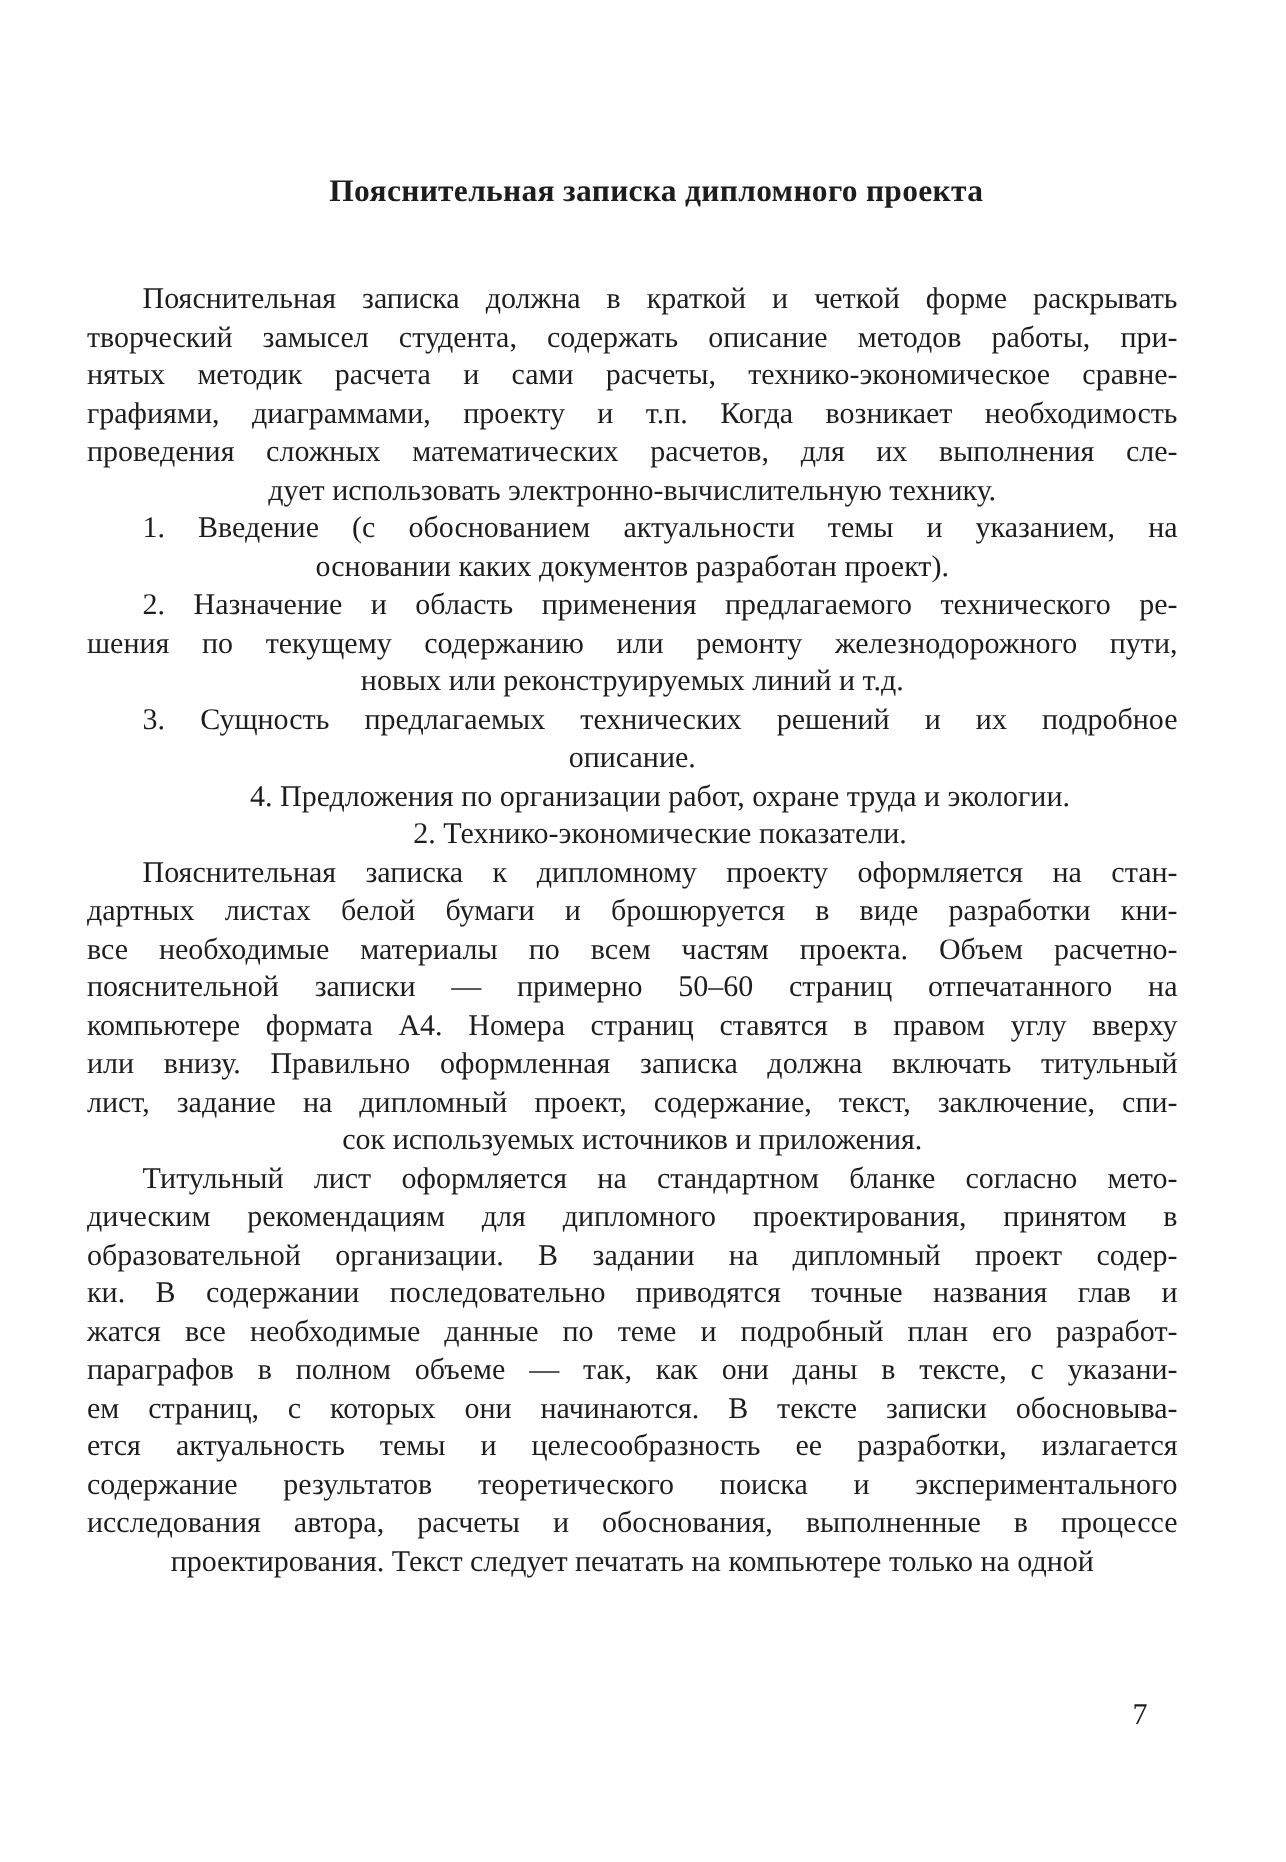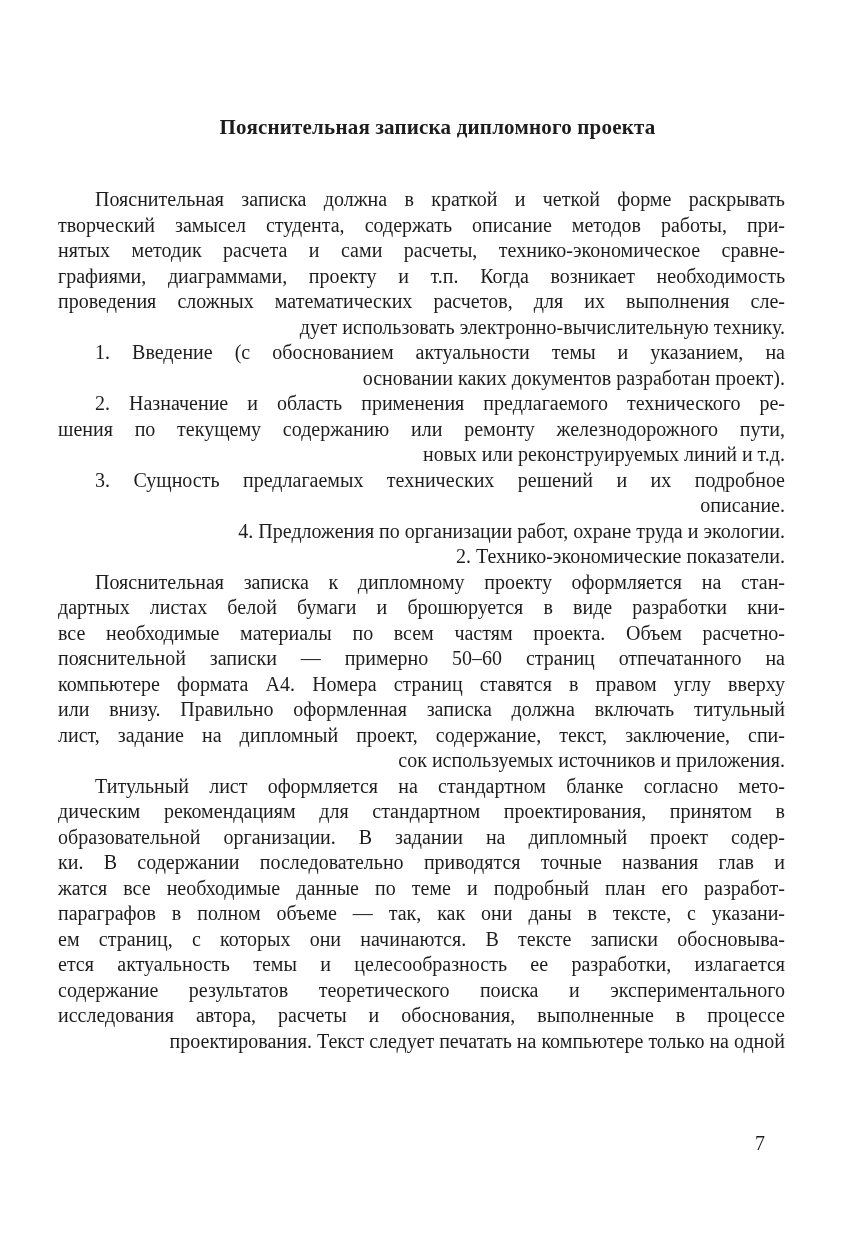"дует использовать" .ln.last { text-align: right -> center }
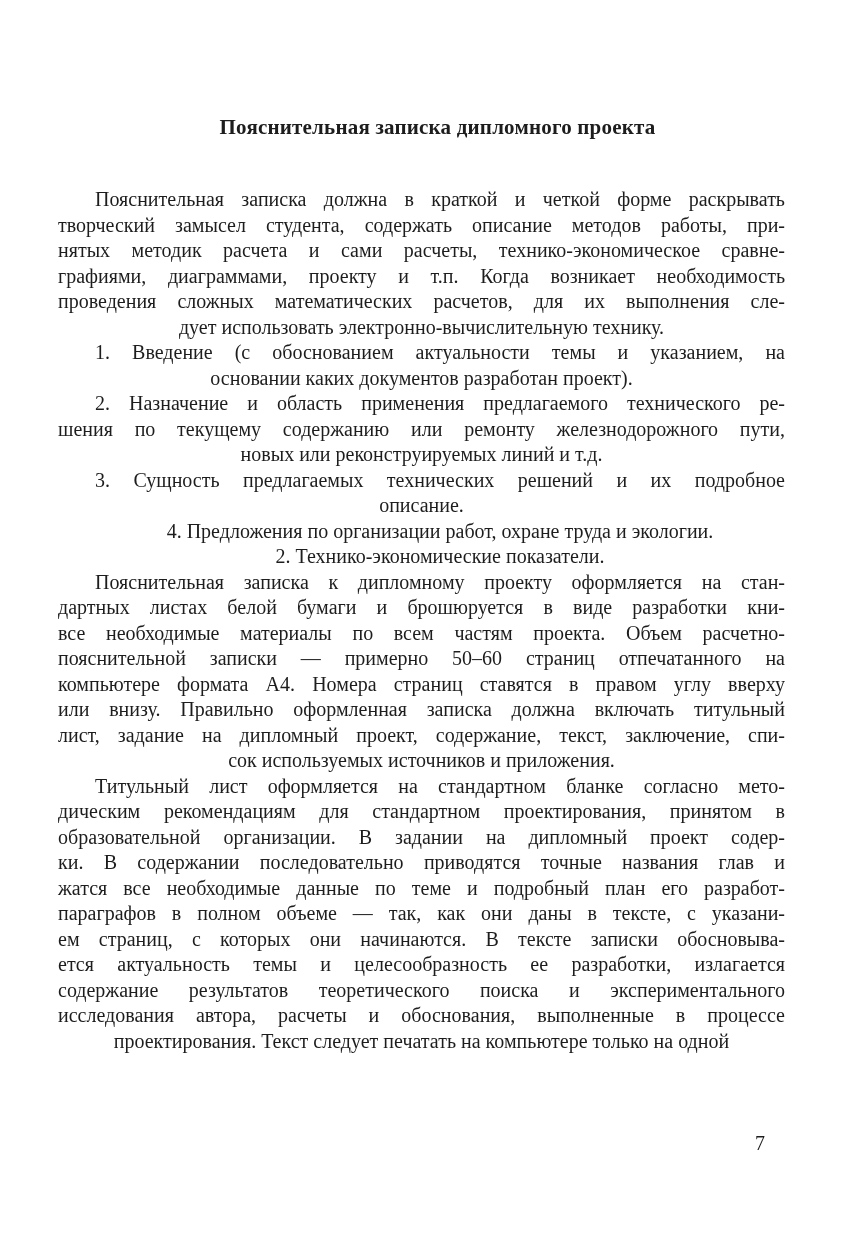"дическим рекомендациям для стандартном" span.ln { text: стандартном -> дипломного }
